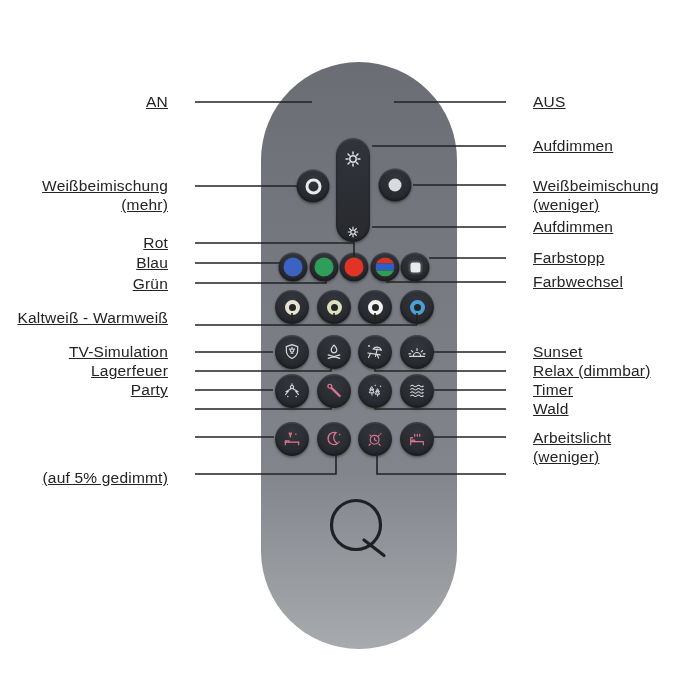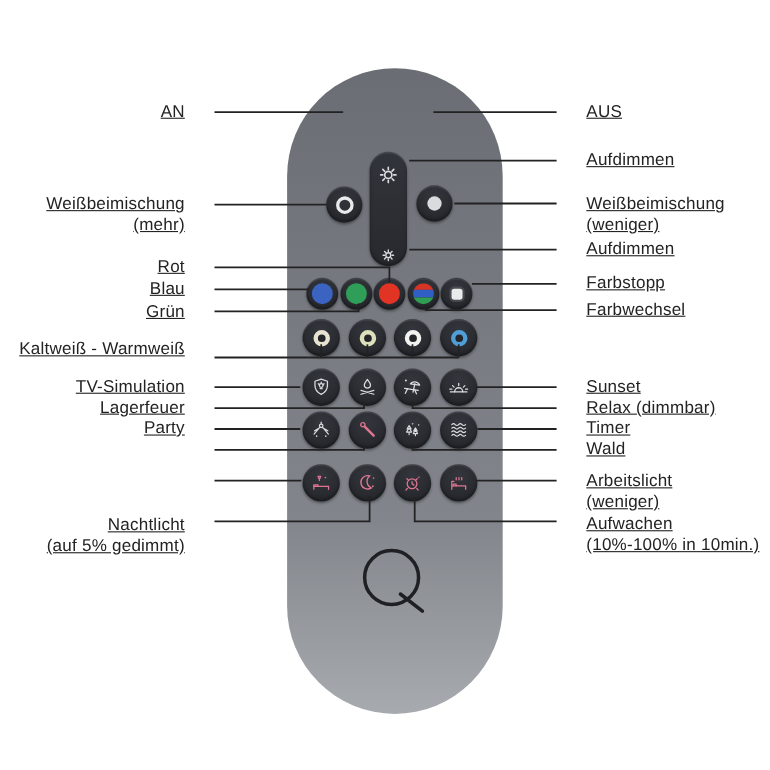"Nachtlicht" span { html: <span>Nachtlicht</span> -> none }
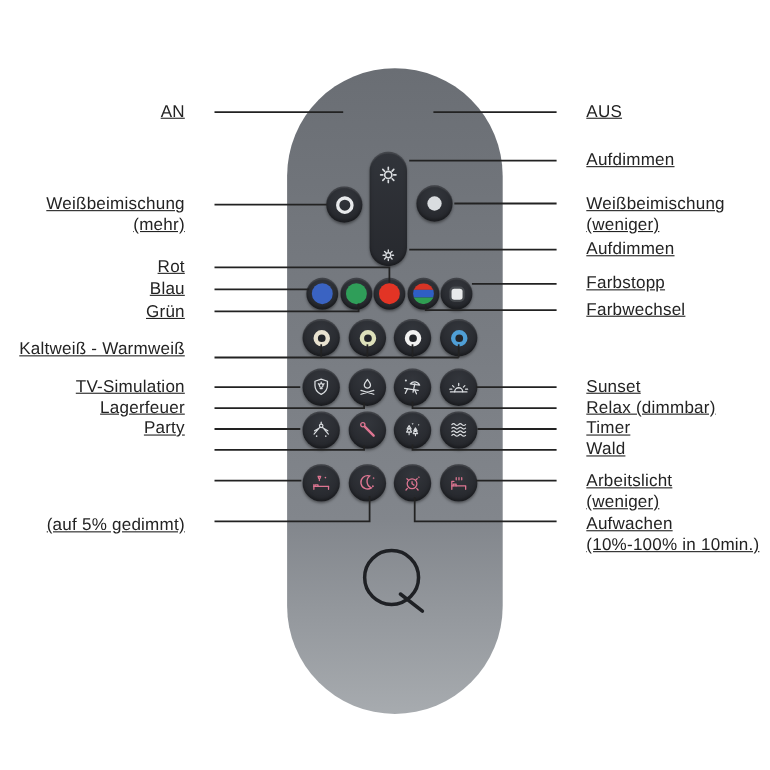"Aufwachen" div.lbl { html: <div> <span>Aufwachen</span> <span>(10%-100% in 10min.)</span> </div> -> none }
